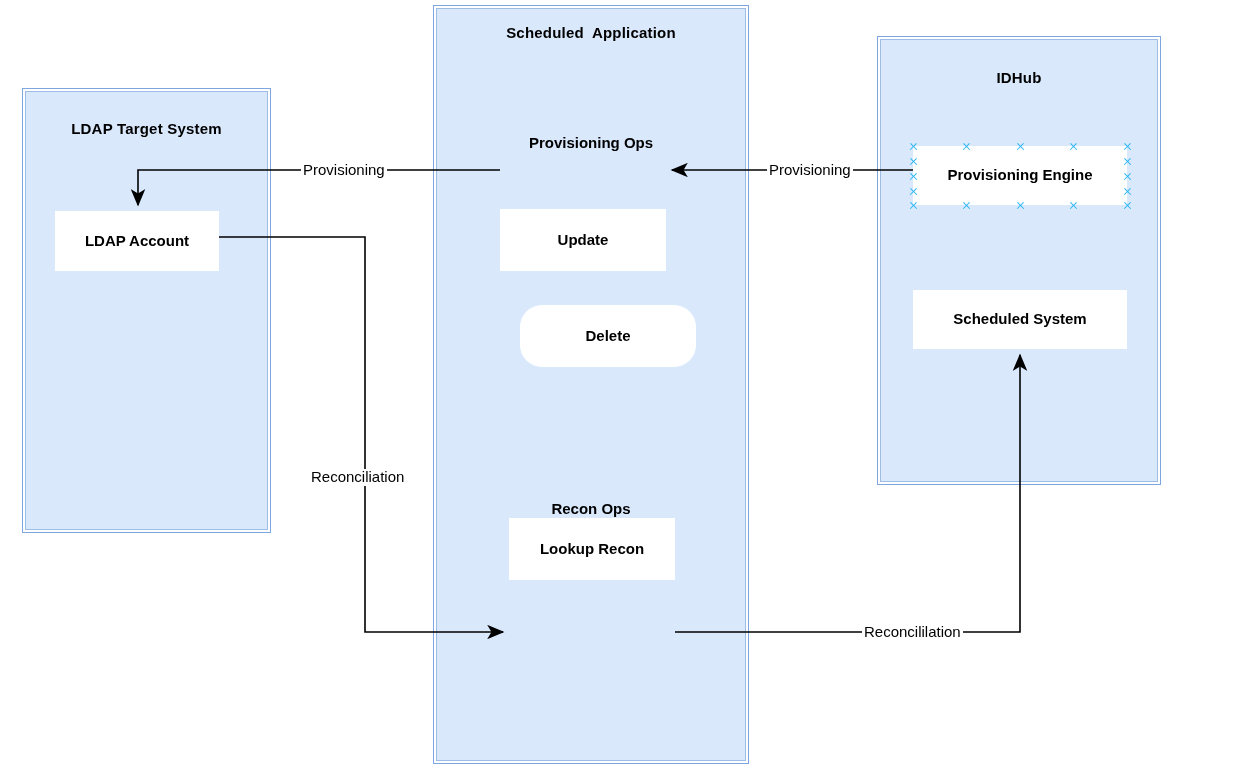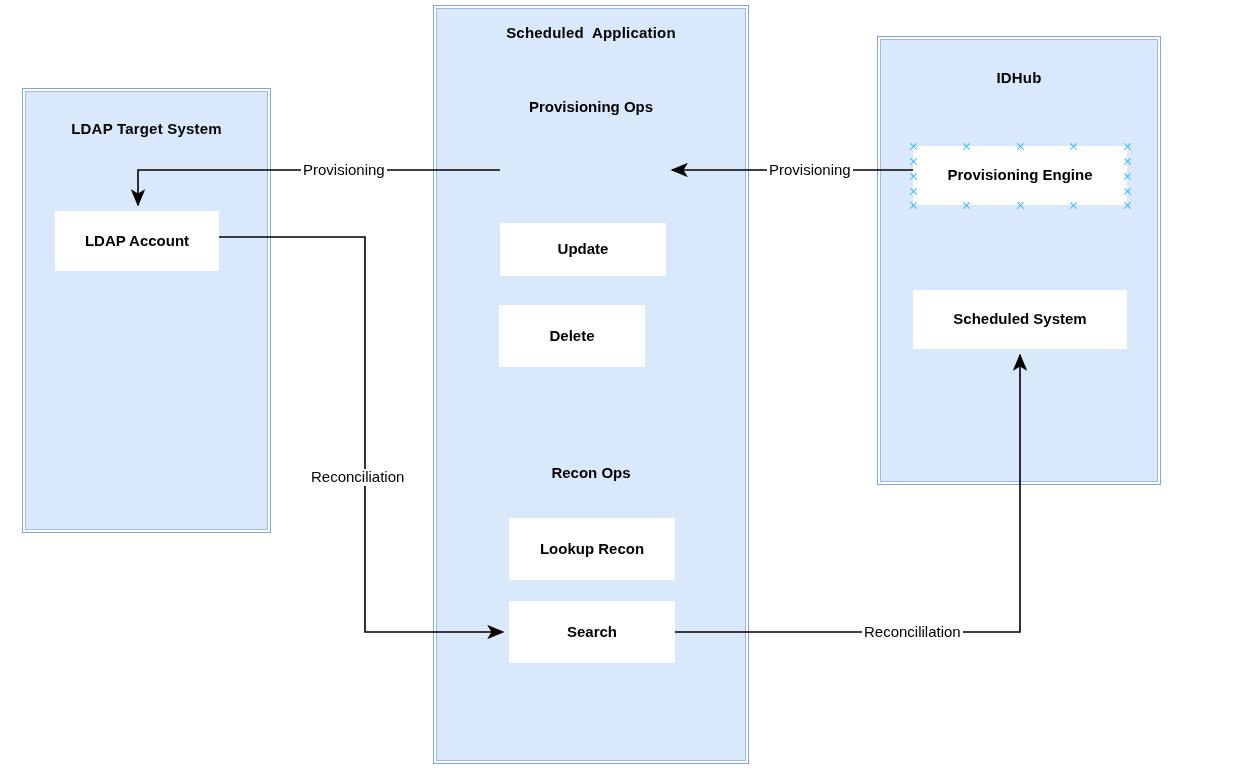"Provisioning Ops" .section-title { margin-top: none -> 36px }
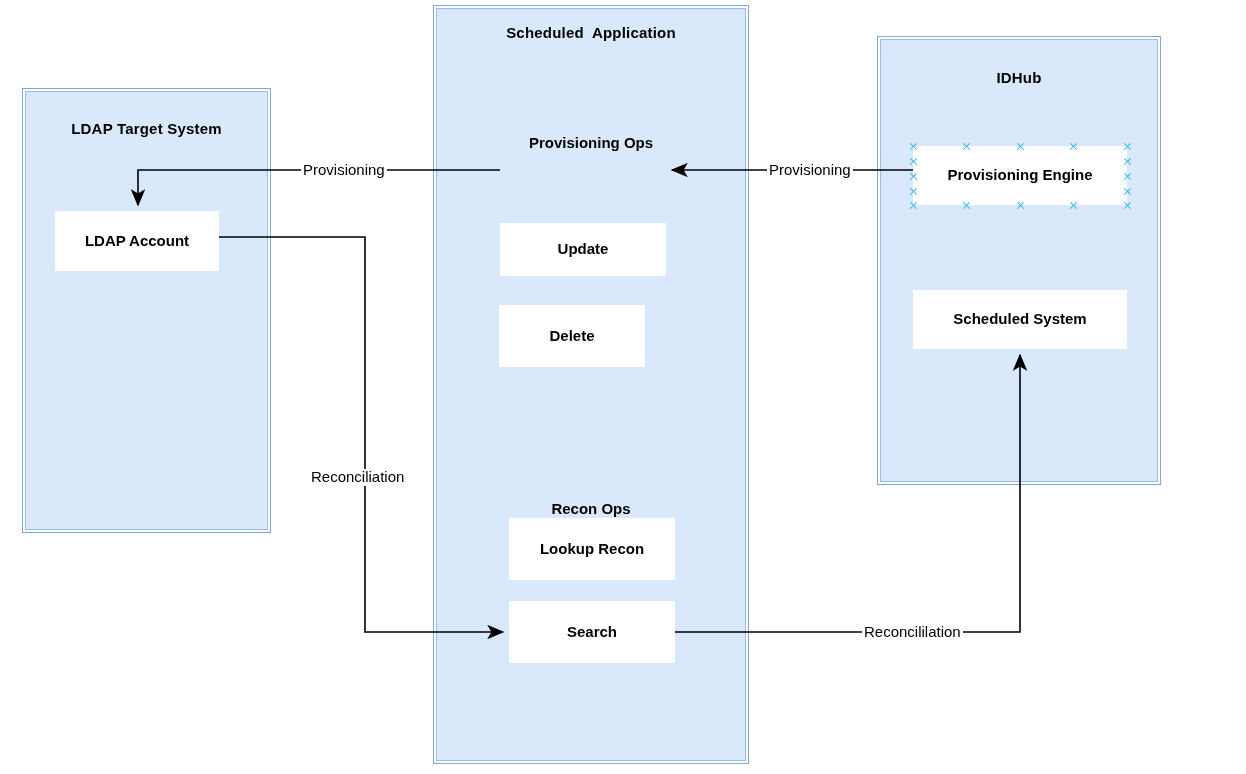"Update" div.opbox { height: 53px -> 62px; top: 223px -> 209px }
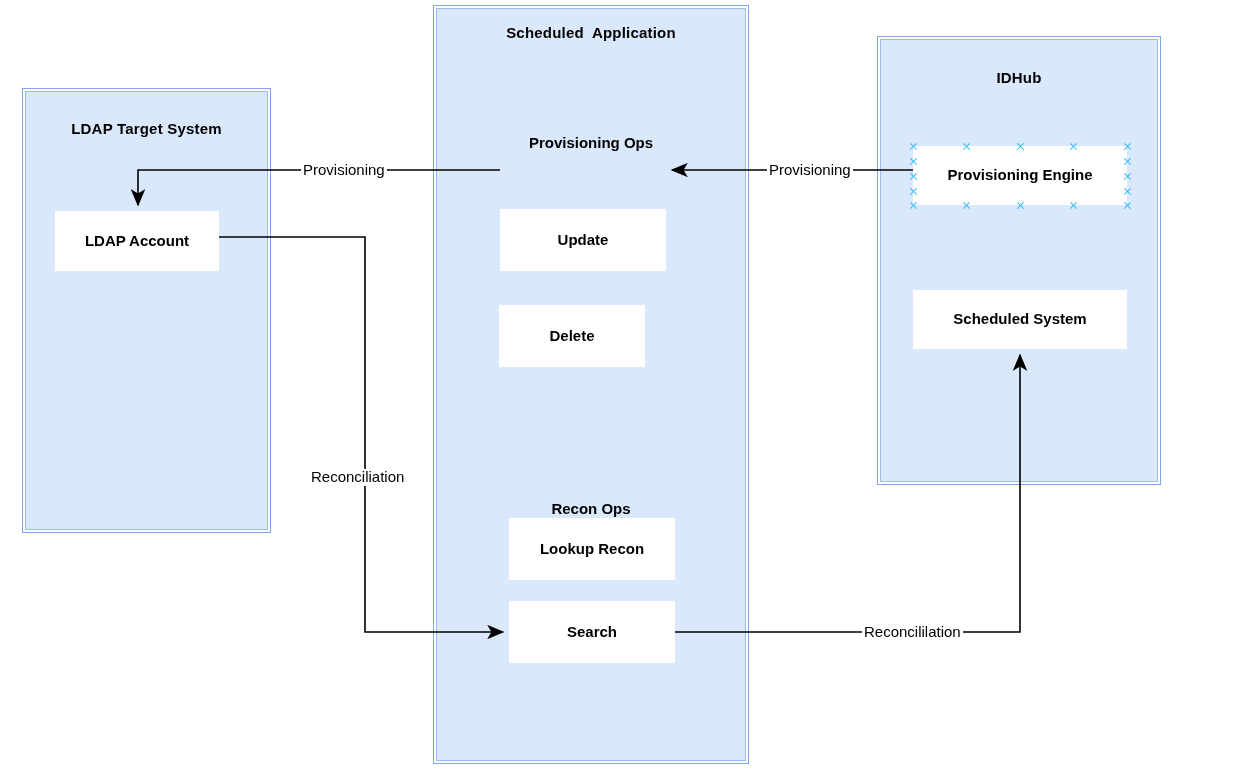"Delete" div.opbox { border-radius: none -> 22px; left: 499px -> 520px; width: 146px -> 176px }
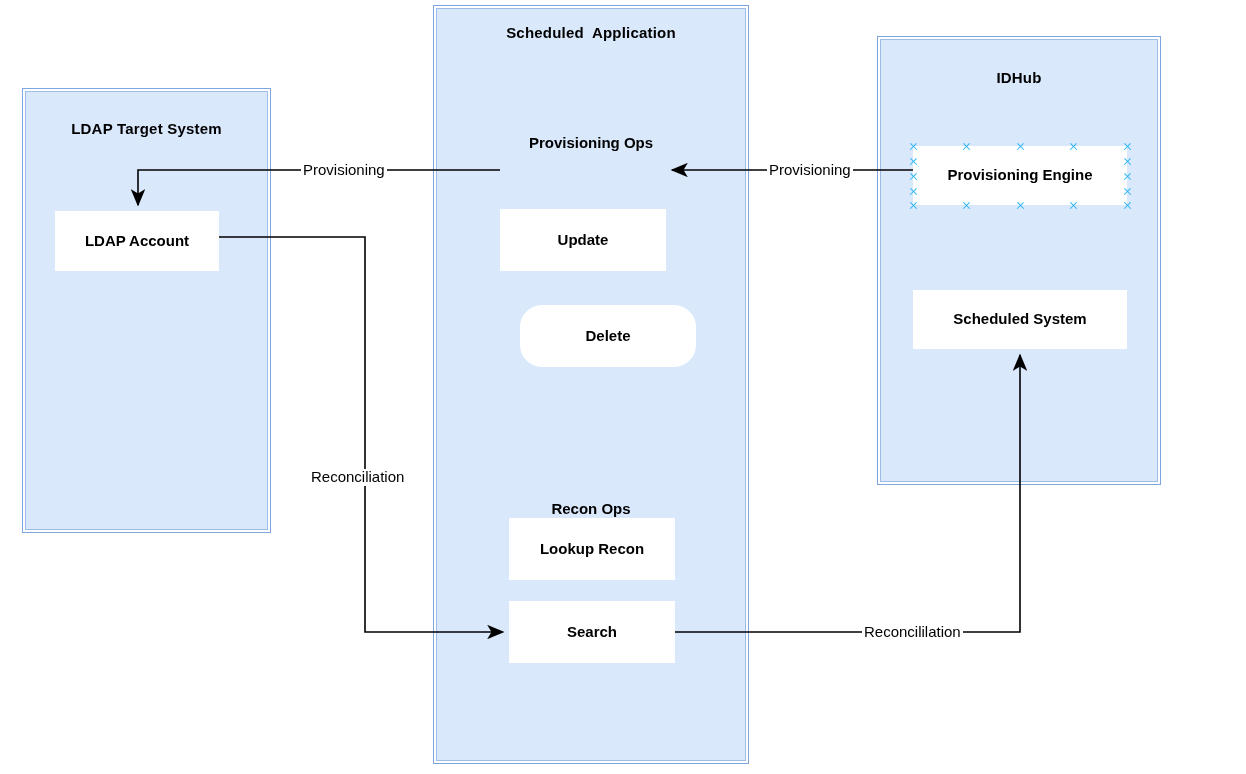"Search" div.opbox { html: <div> <span>Search</span> </div> -> none }
